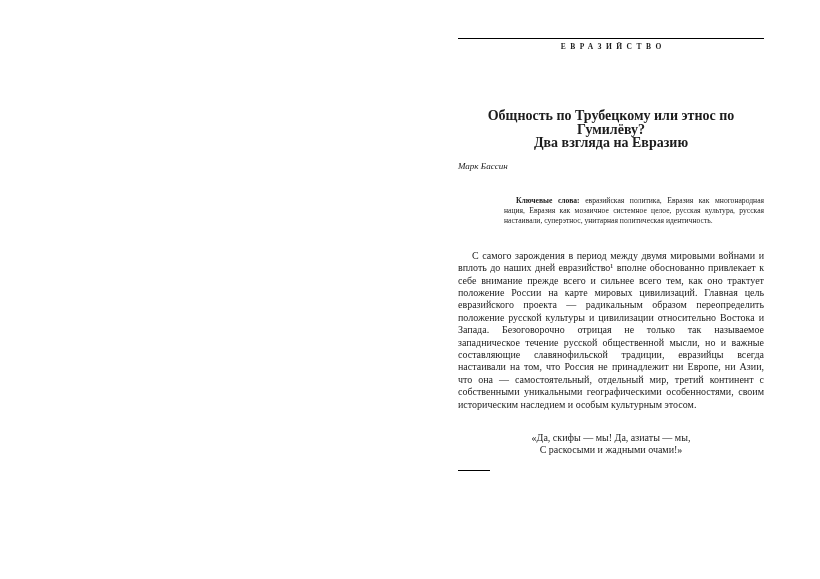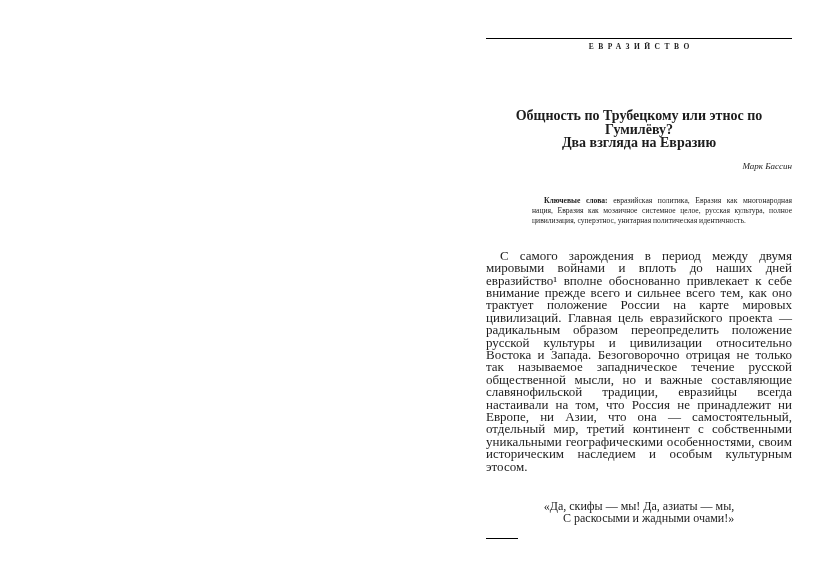"ЕВРАЗИЙСТВО" .page-column { left: 486px -> 458px }
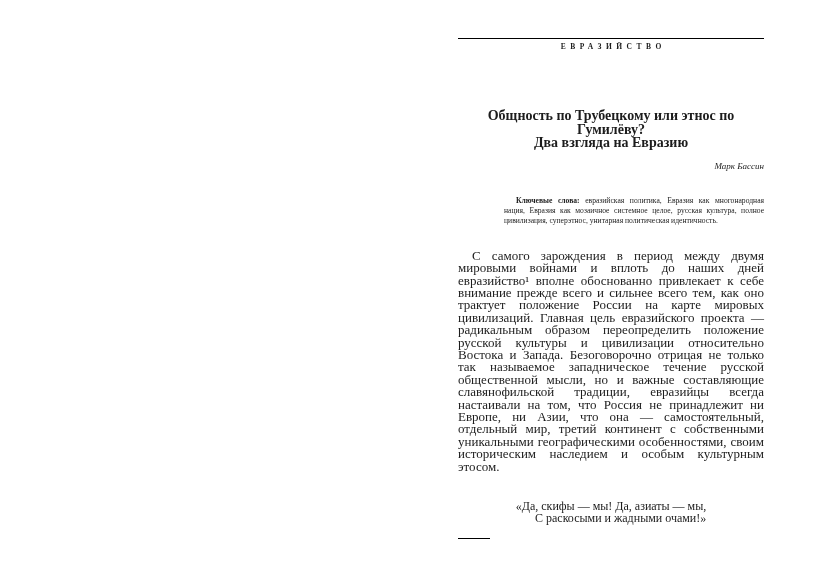"Марк Бассин" .author { text-align: right -> left }
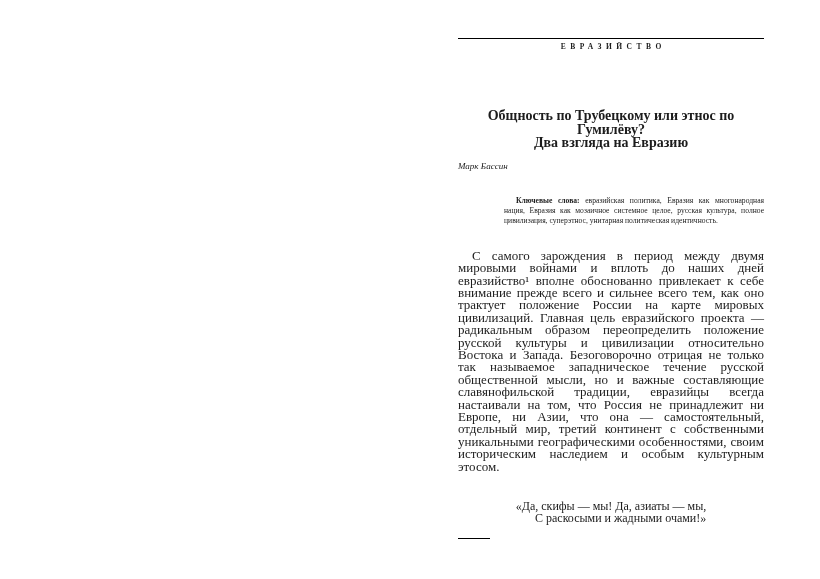"евразийская политика, Евразия как" span { text: полное цивилизация -> русская настаивали }
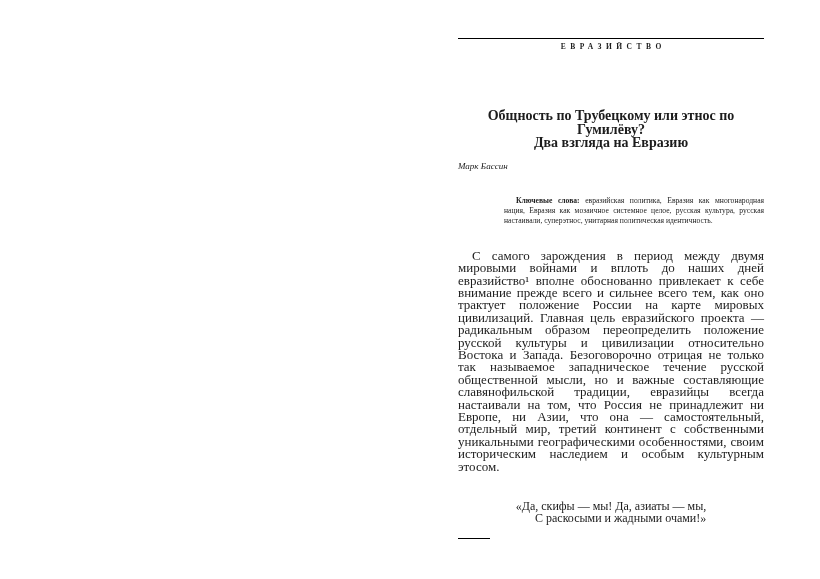"С самого зарождения в период" .body-par { font-size: 13px -> 10px }
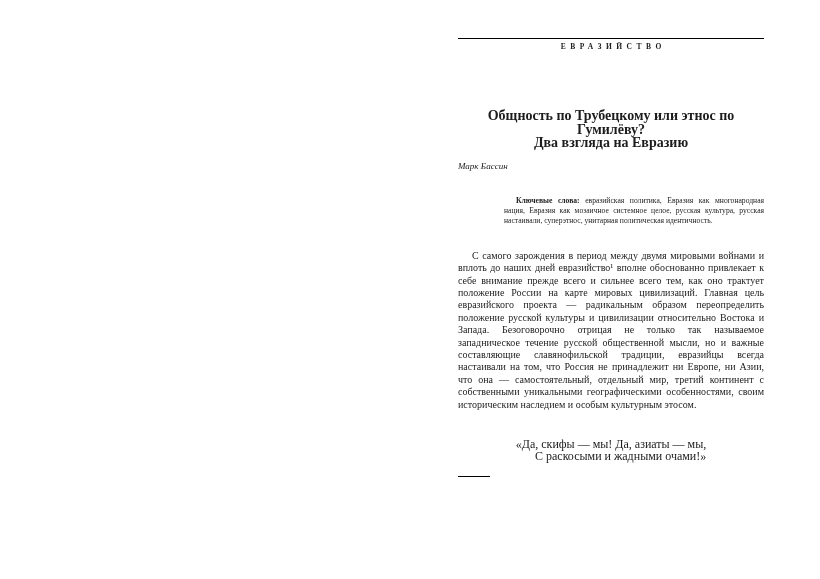"«Да, скифы — мы! Да," .quote { font-size: 12px -> 10px; margin: 27px auto 0 auto -> 21px auto 0 auto; text-align: right -> center }
